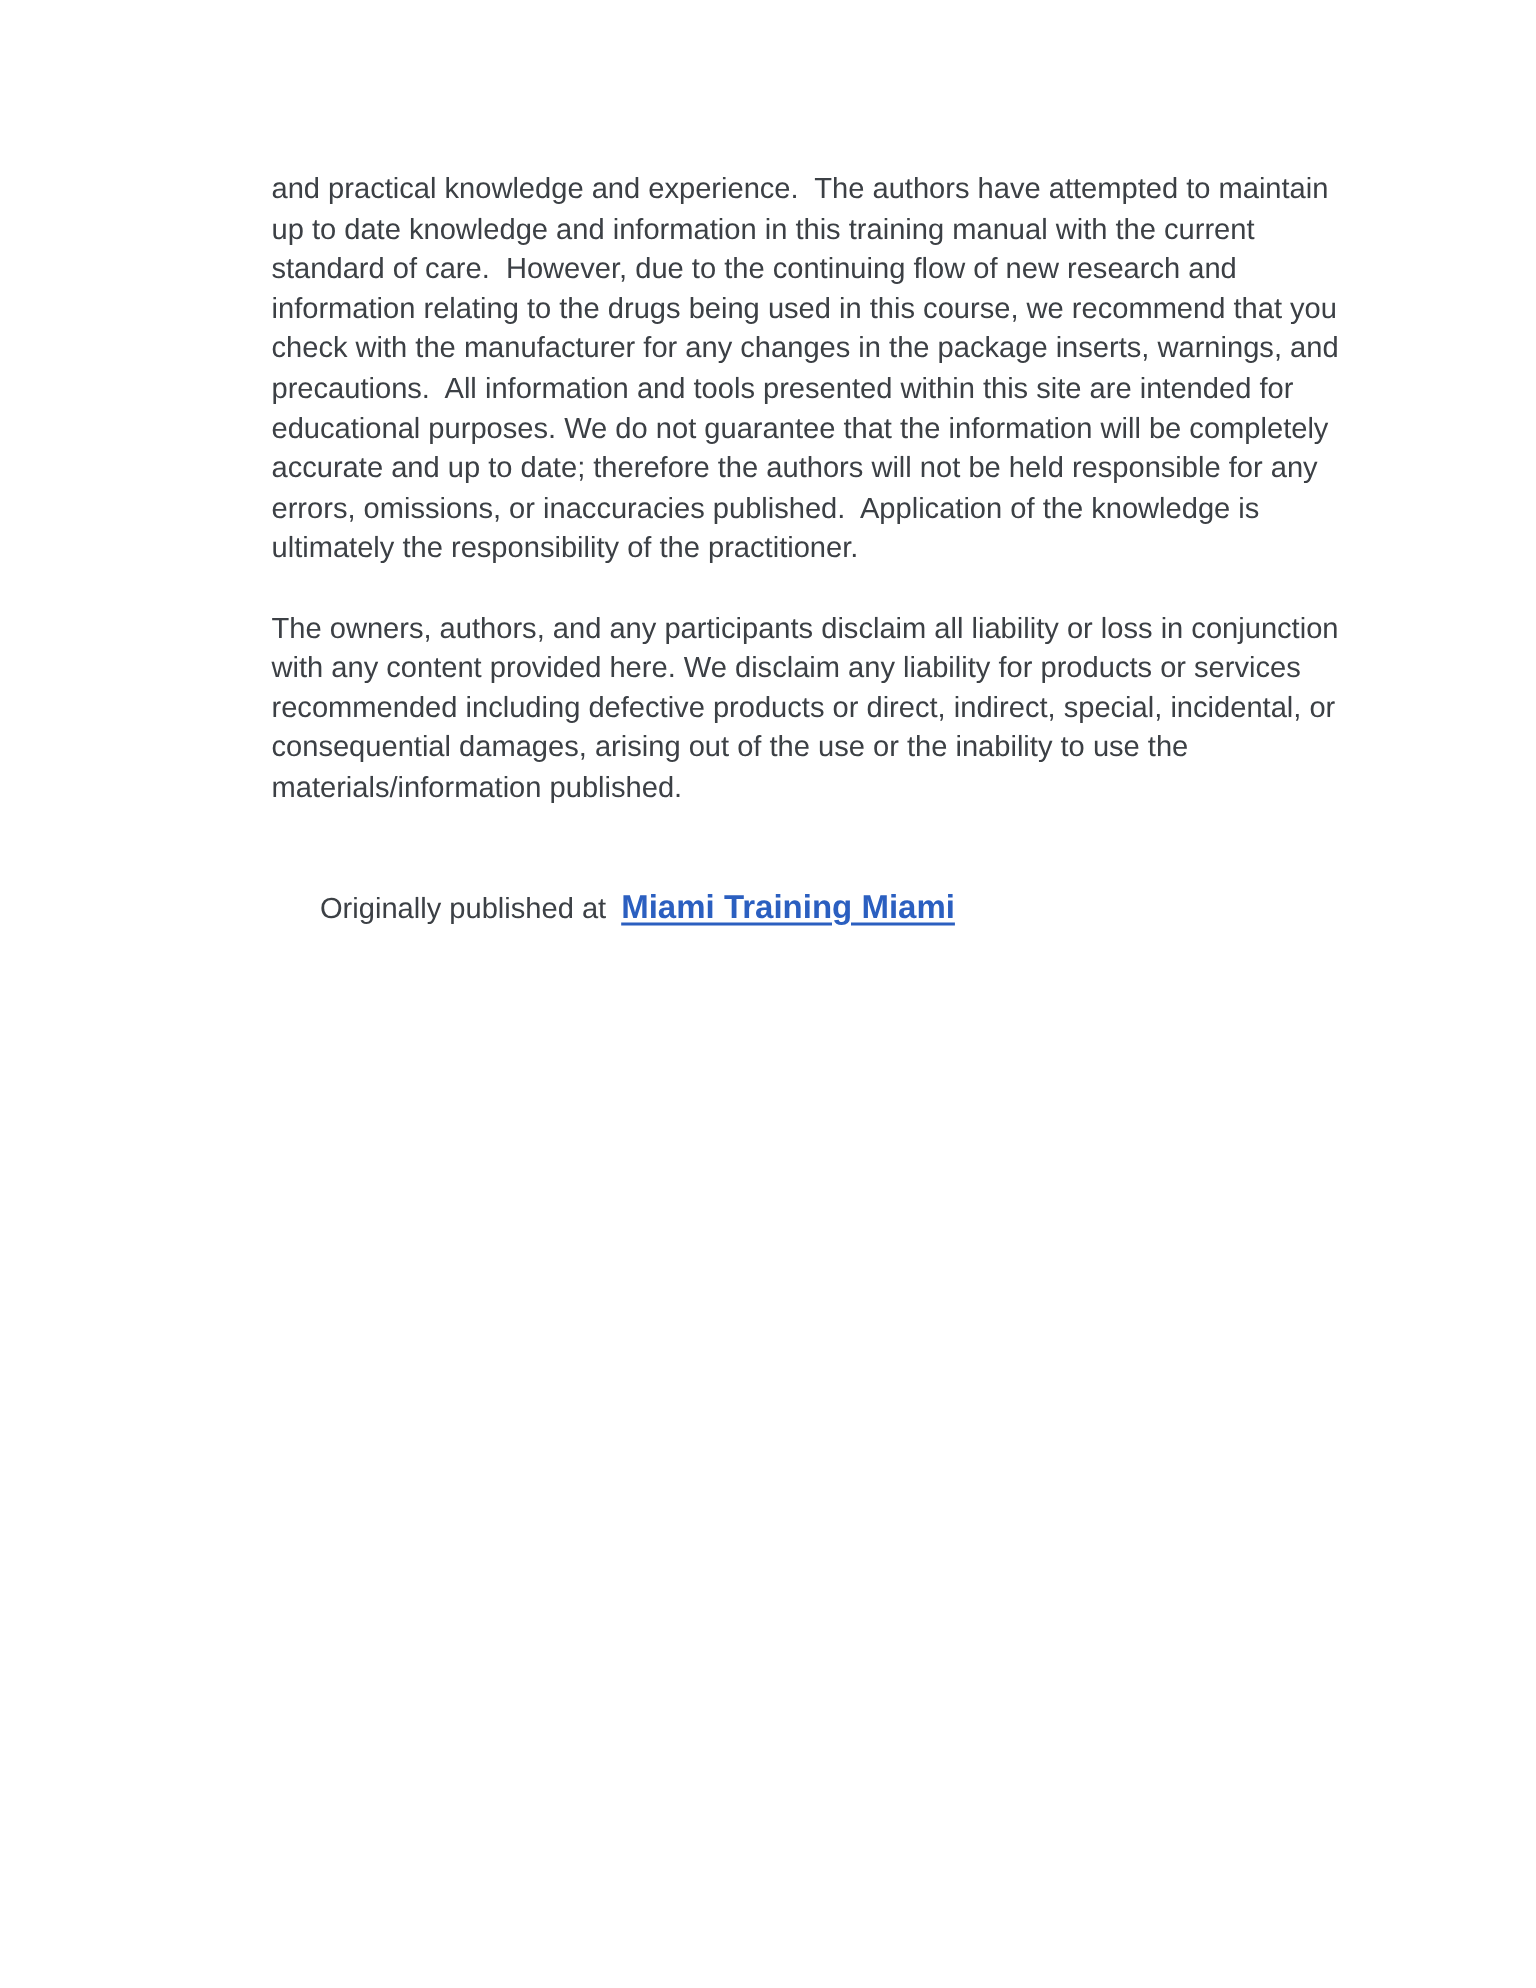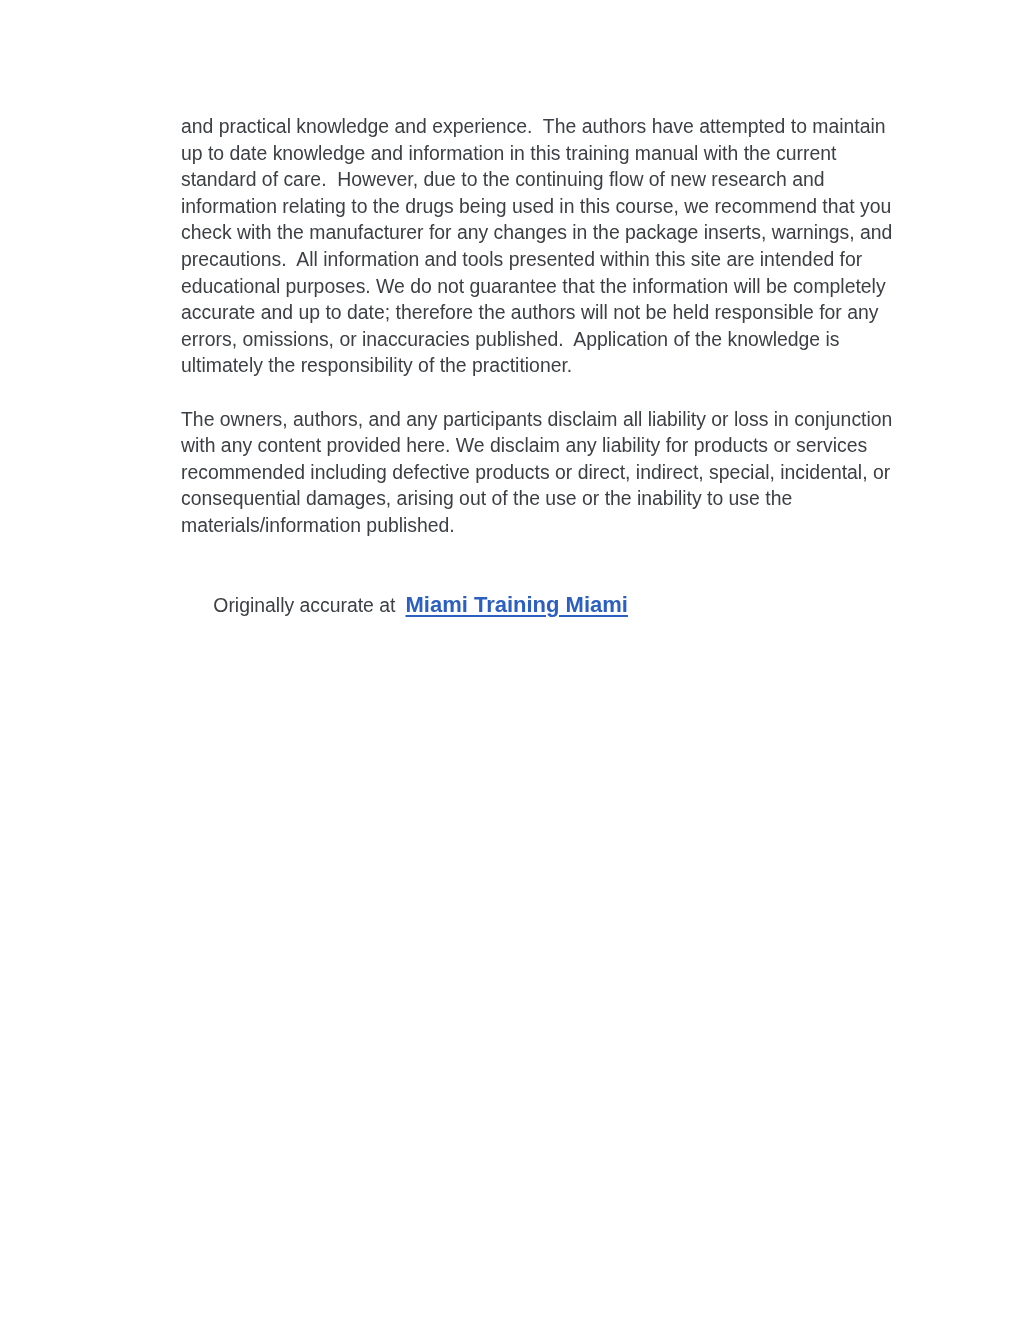"Originally accurate at" span.pub-prefix { text: accurate -> published }
